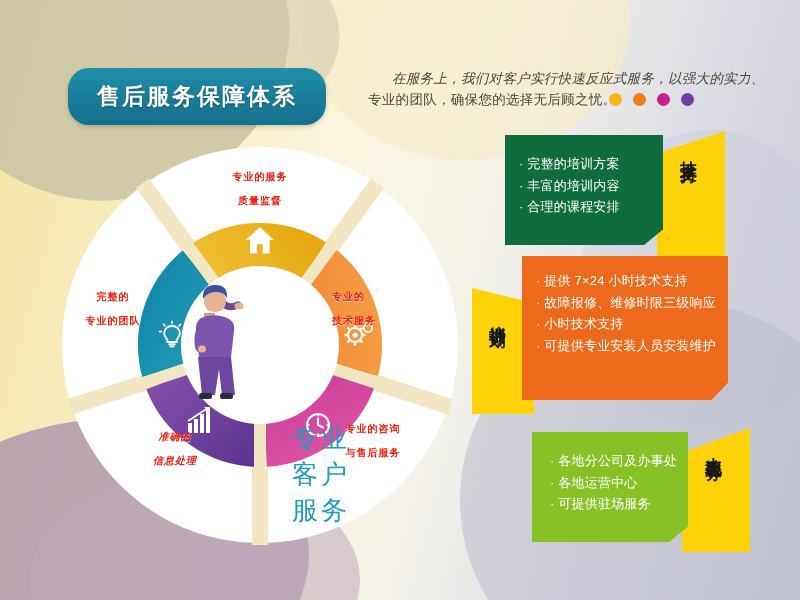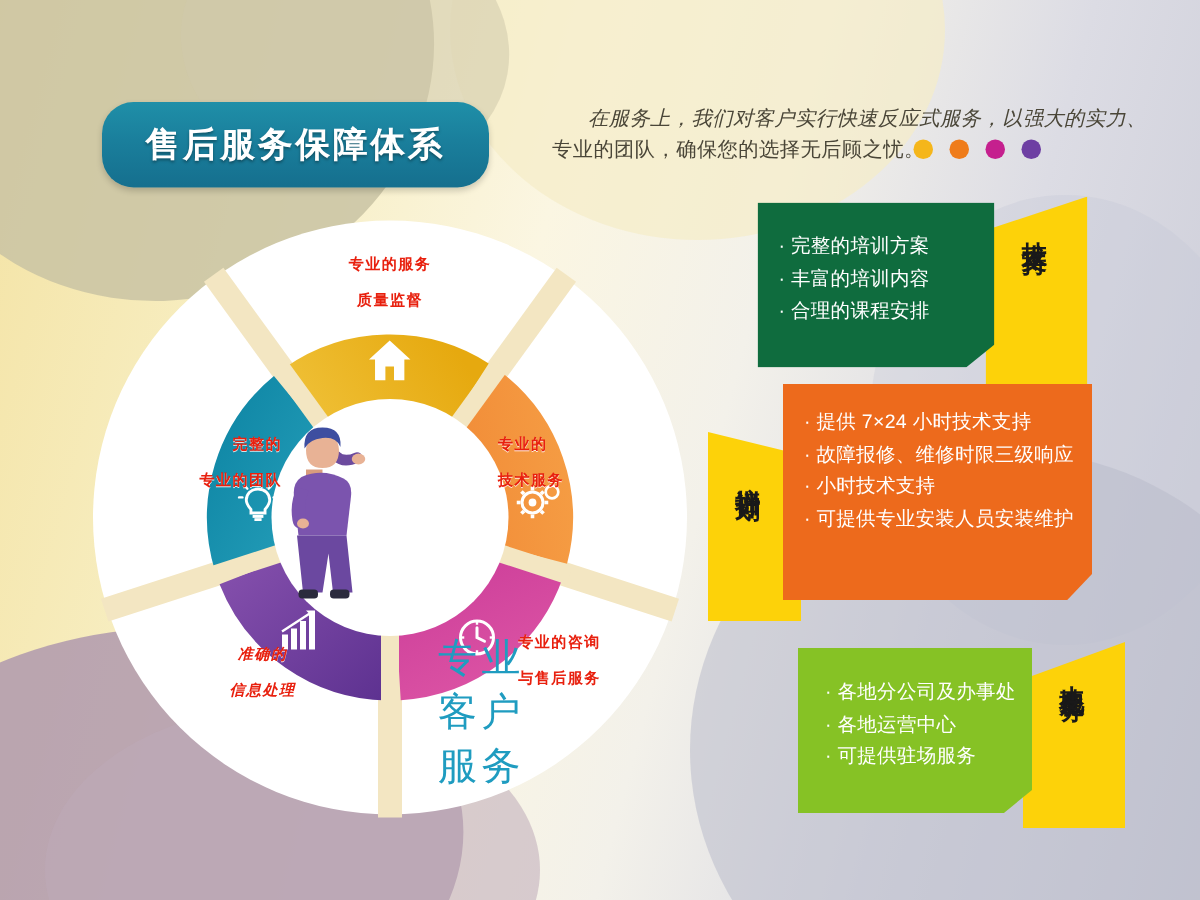"完整的" .wl-left { text-align: right -> none }
